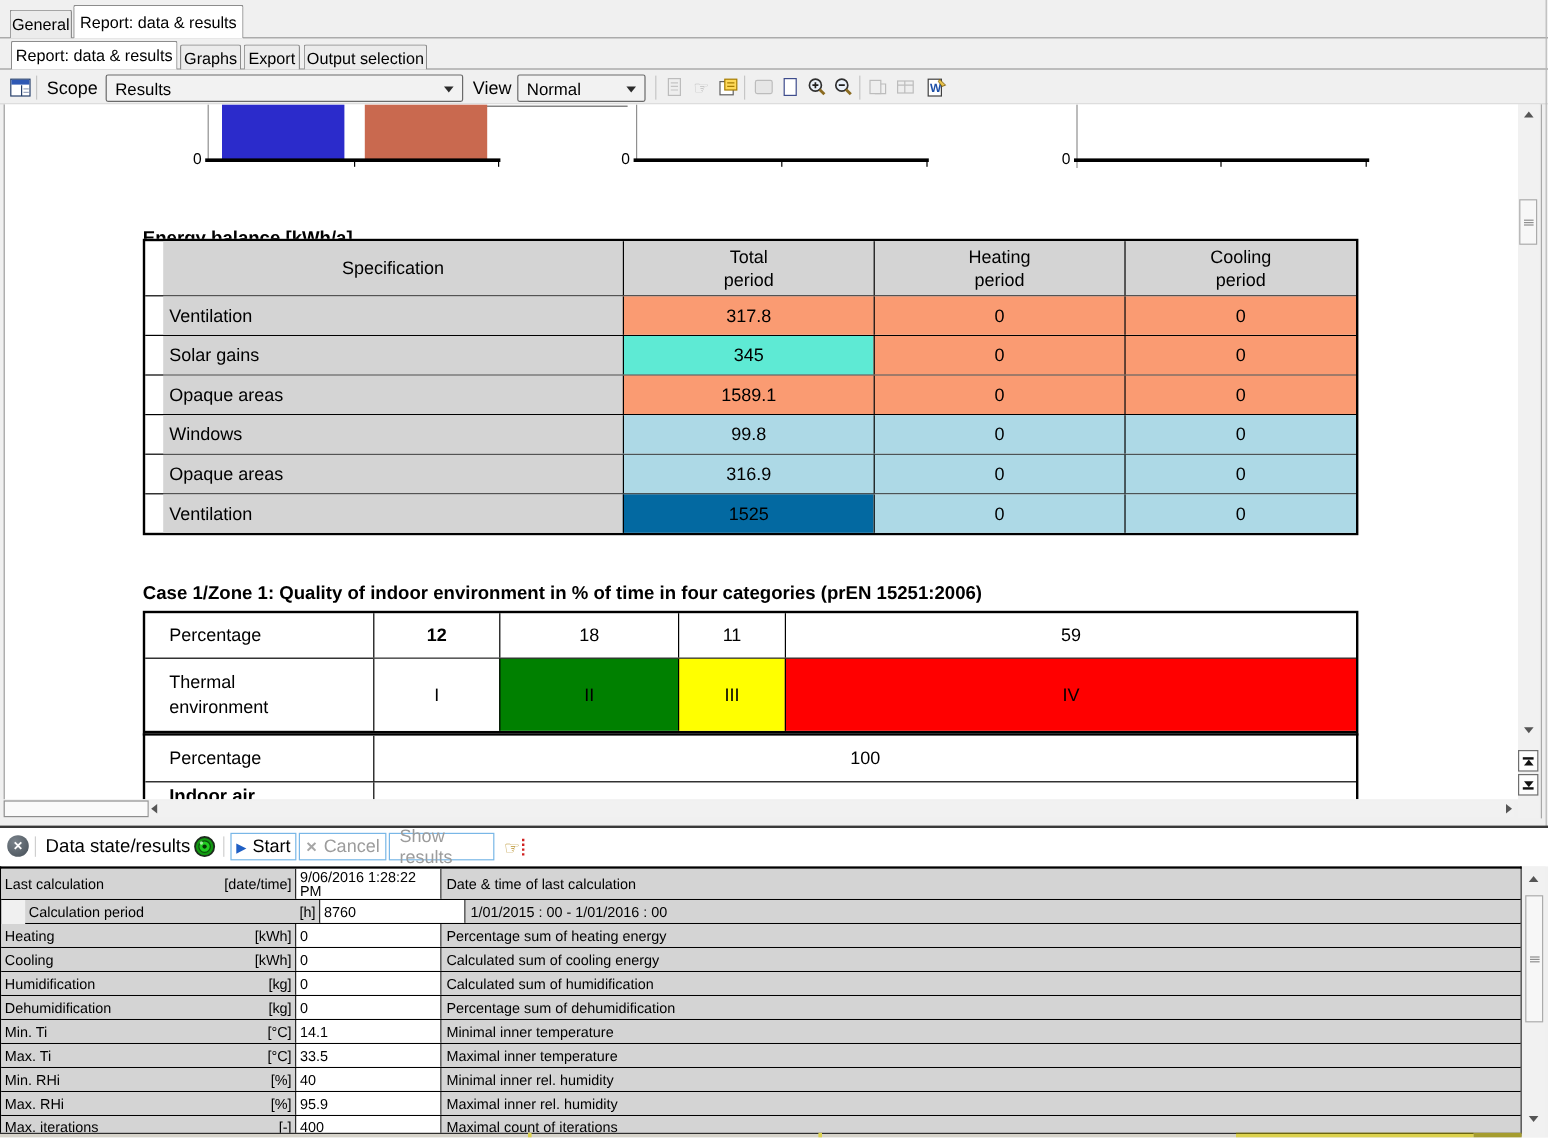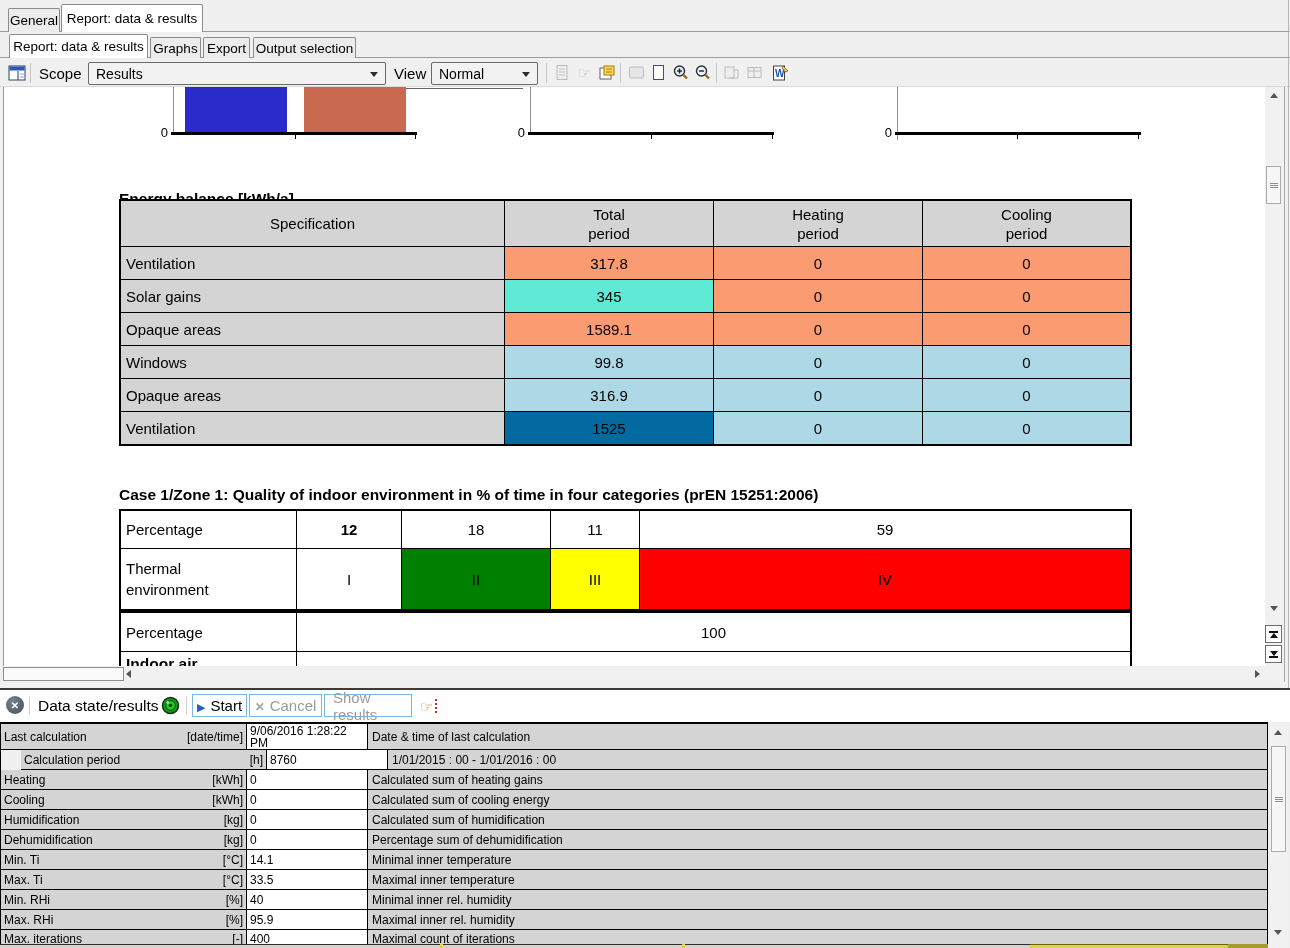"Specification" .dcell:first-child { margin-left: none -> 15px }
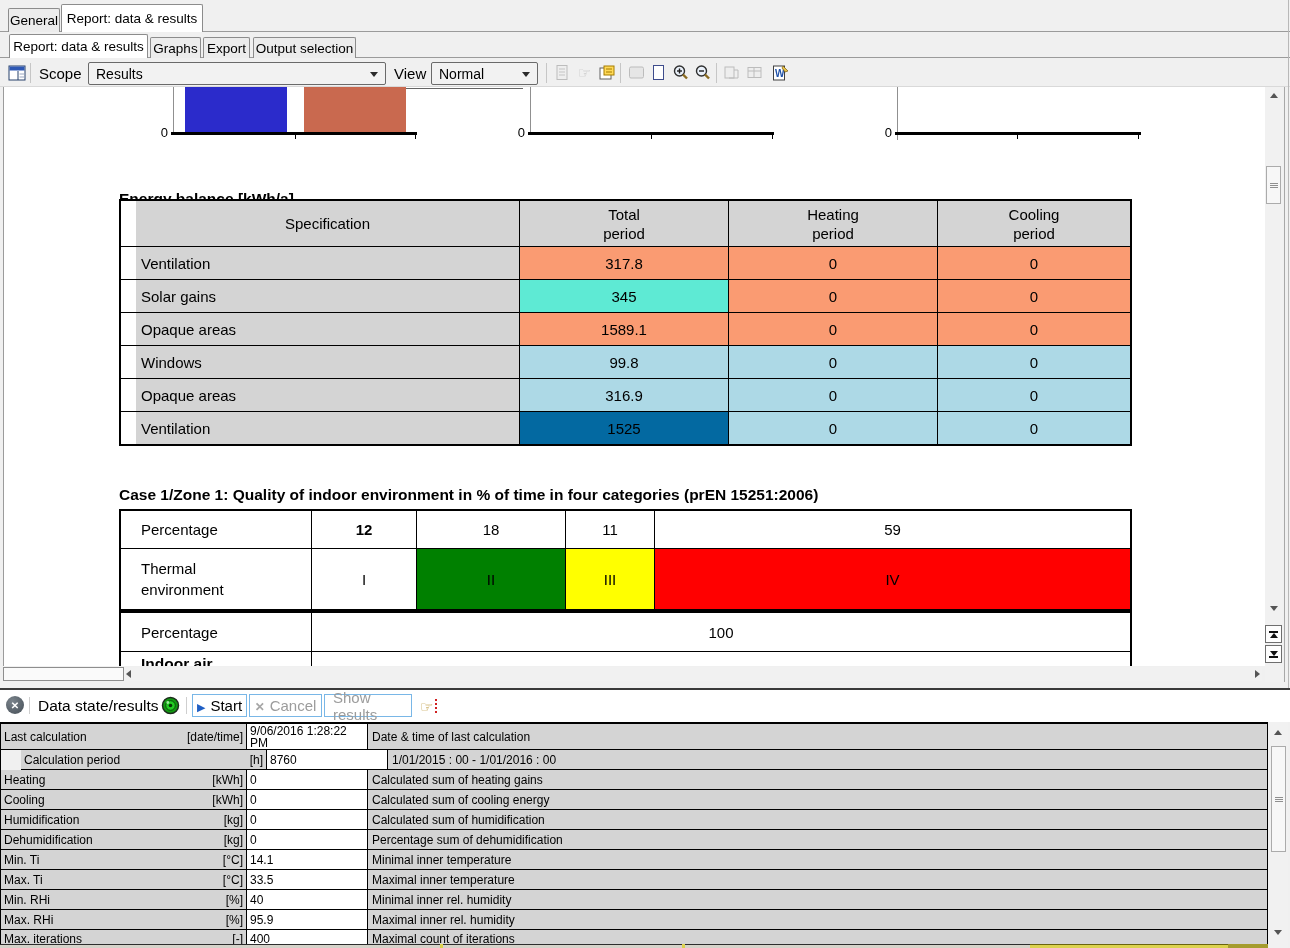"Calculated sum of heating gains" div.sc3 { text: Calculated sum of heating gains -> Percentage sum of heating energy }
